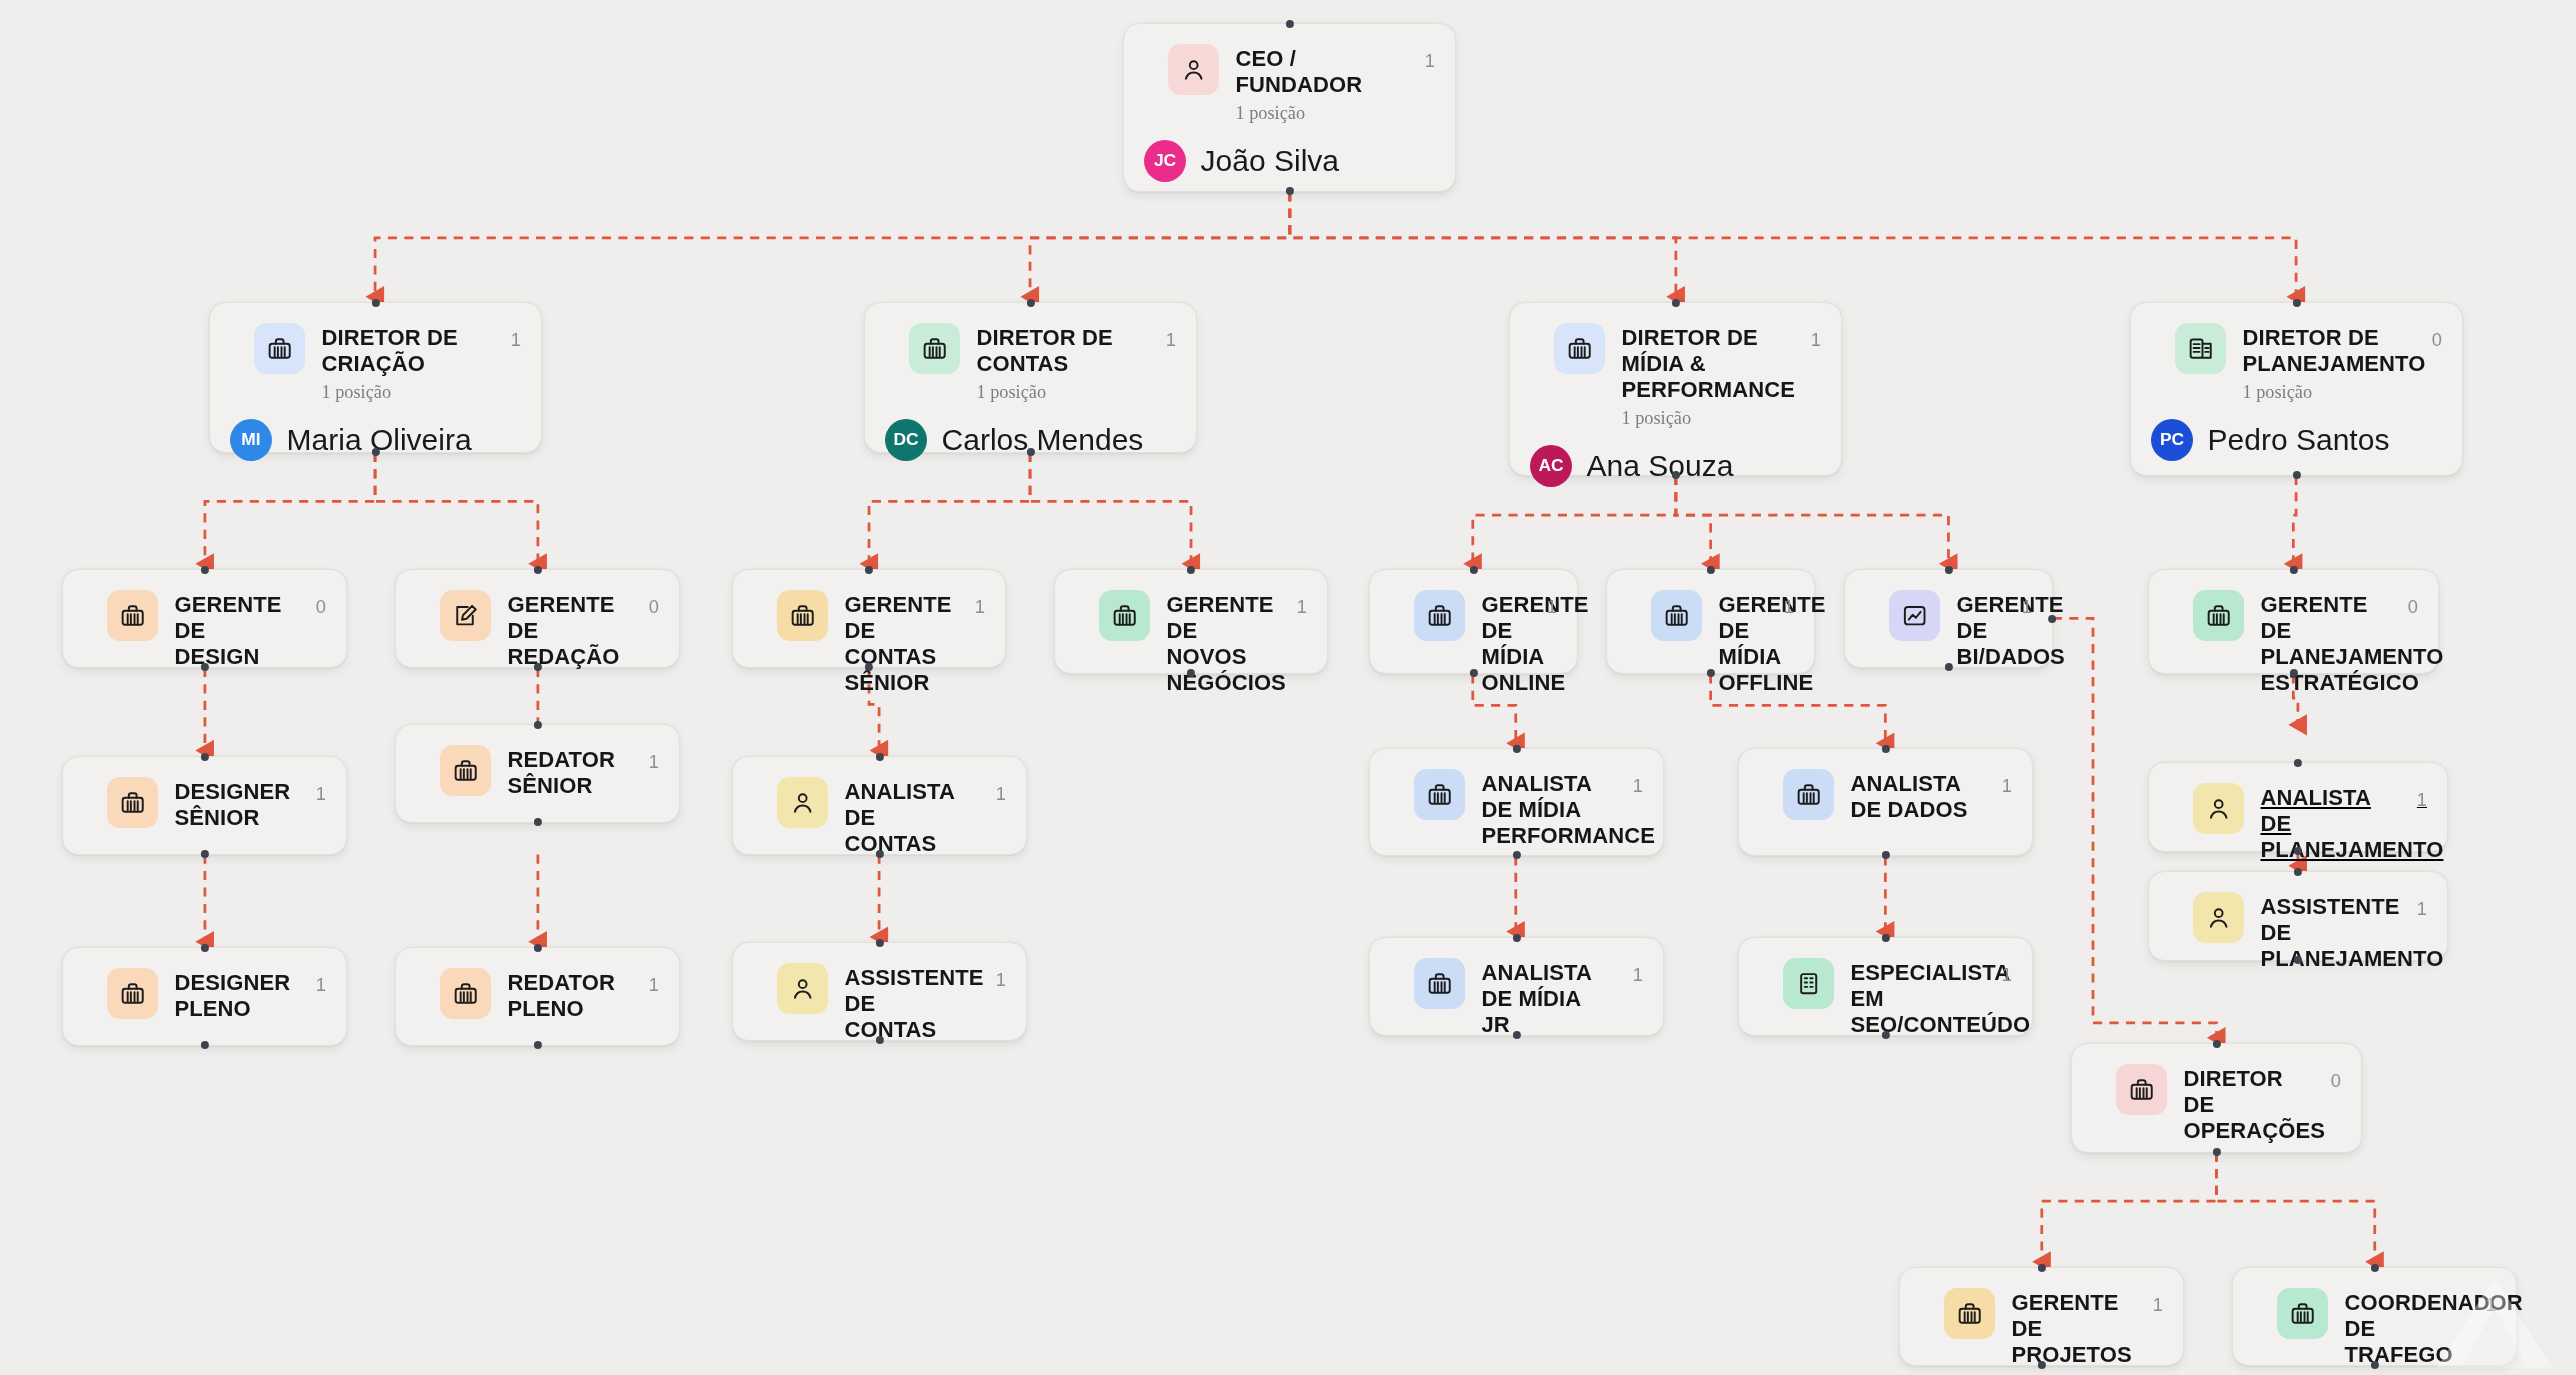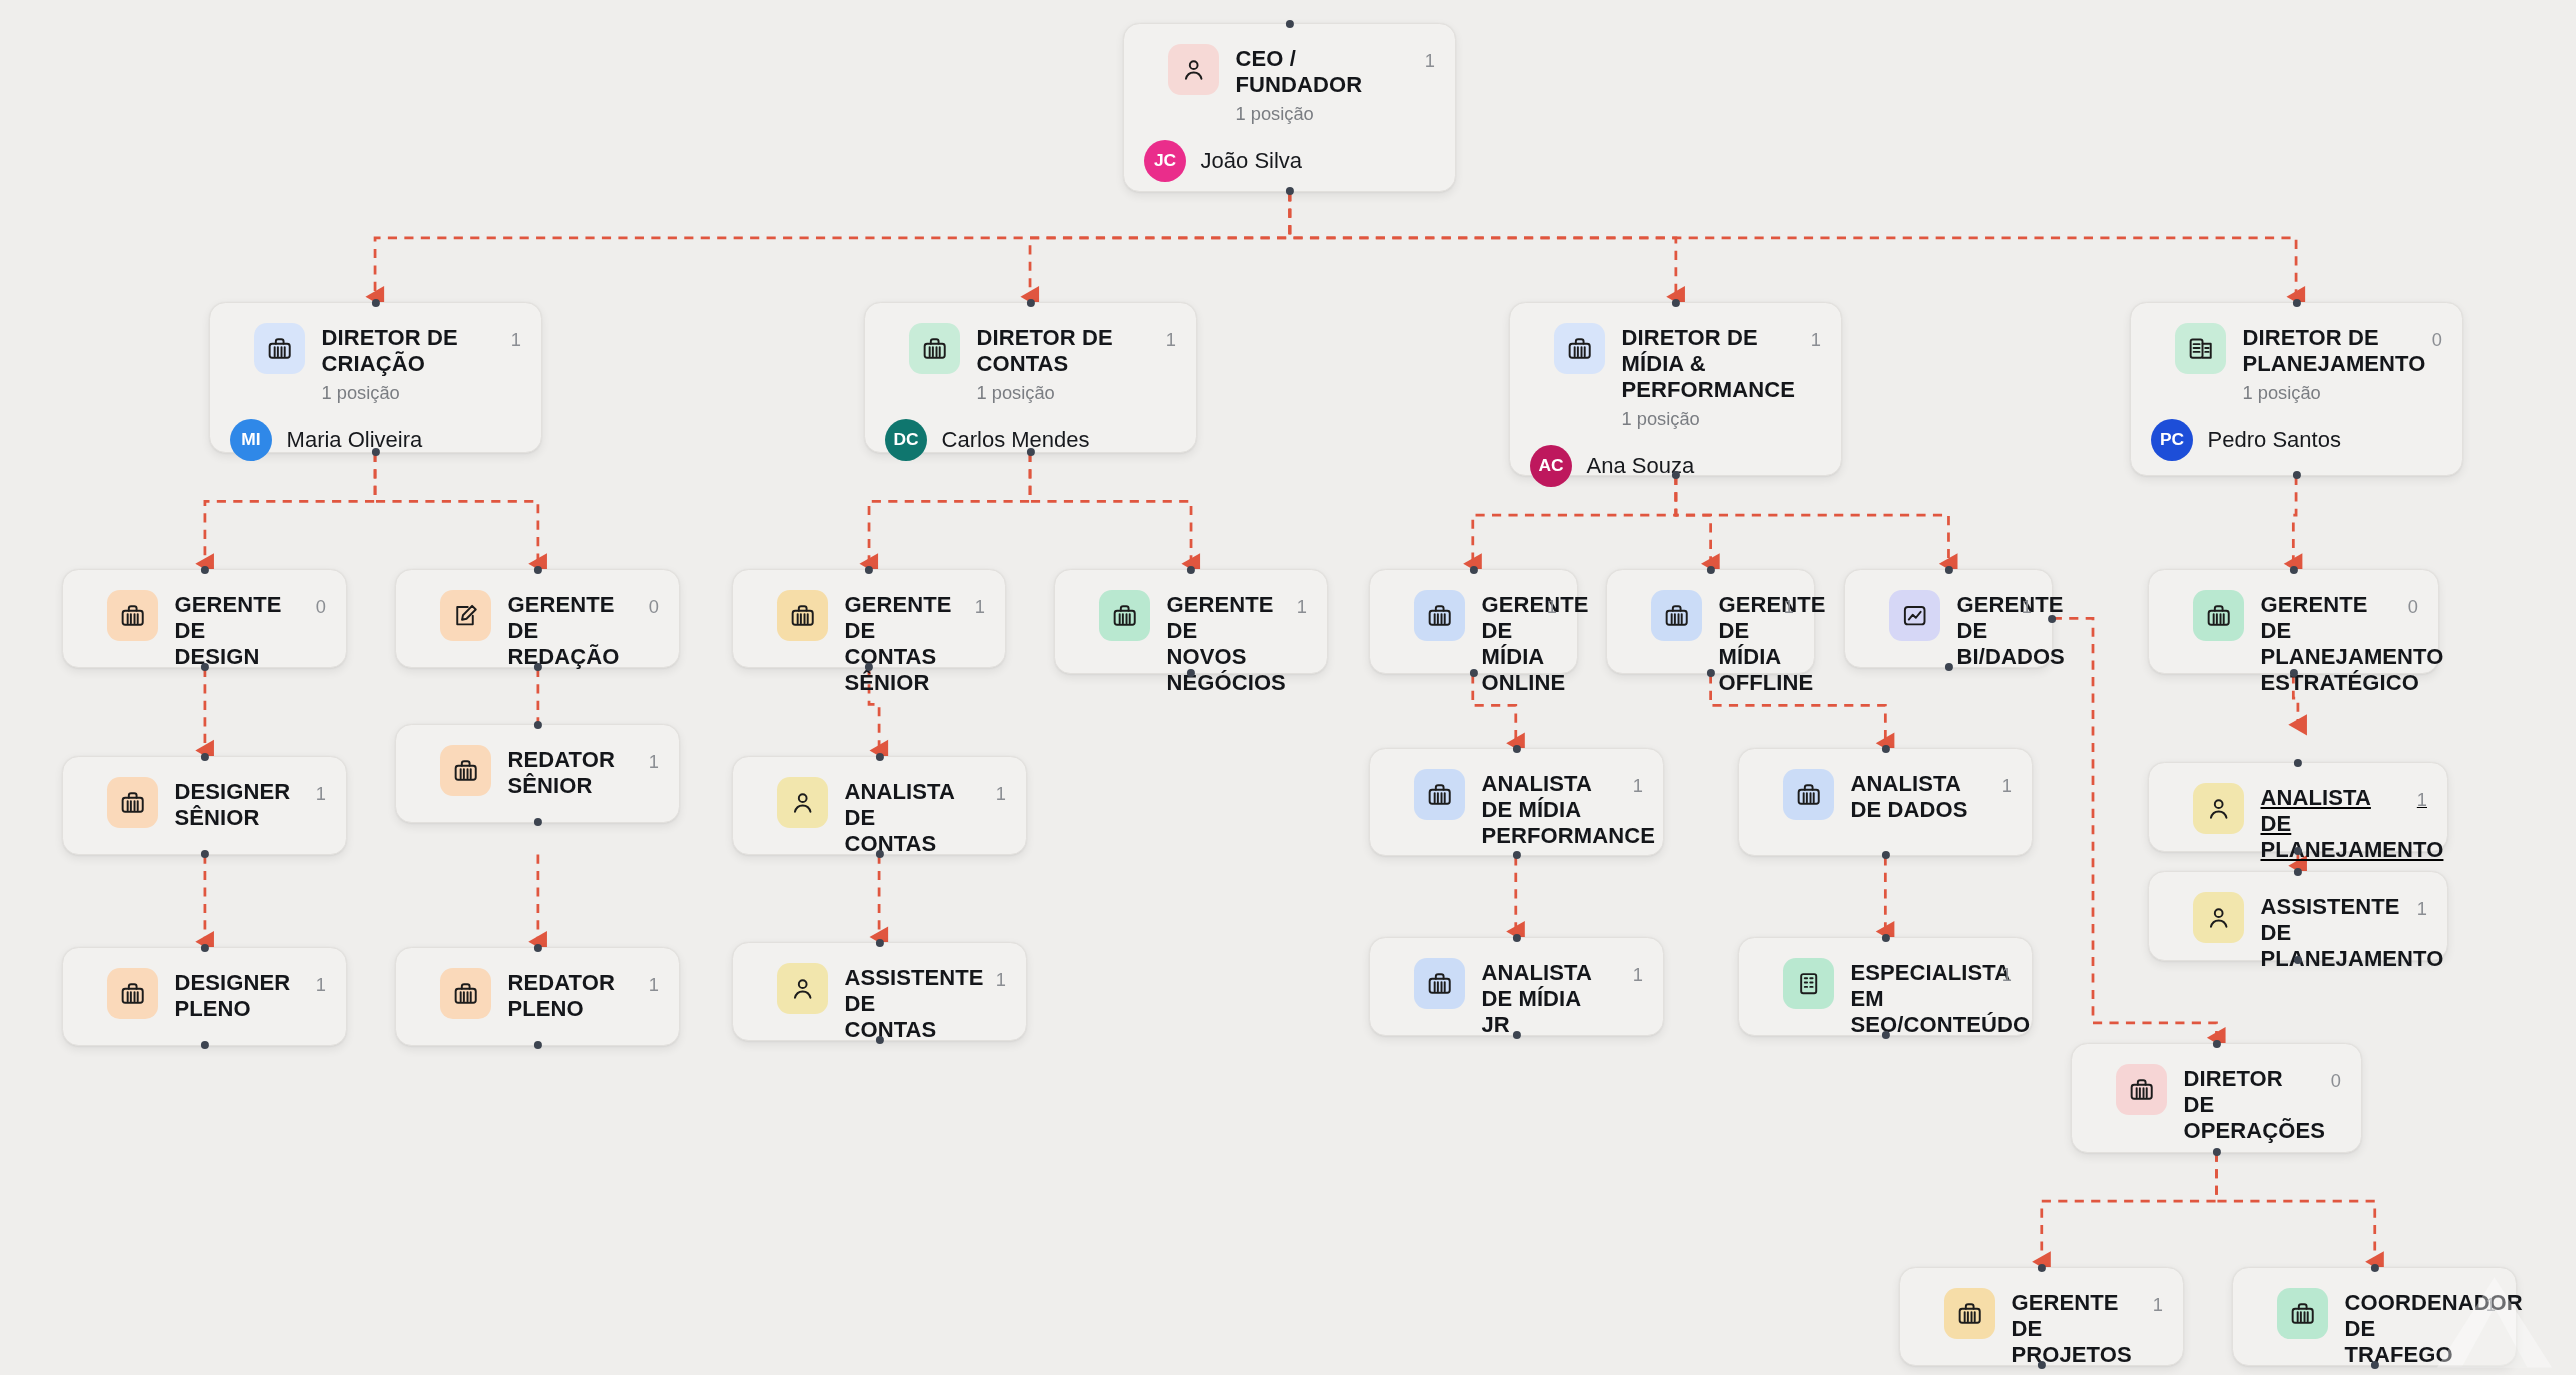"1 posição" .sub { font-family: none -> Liberation Serif, serif }
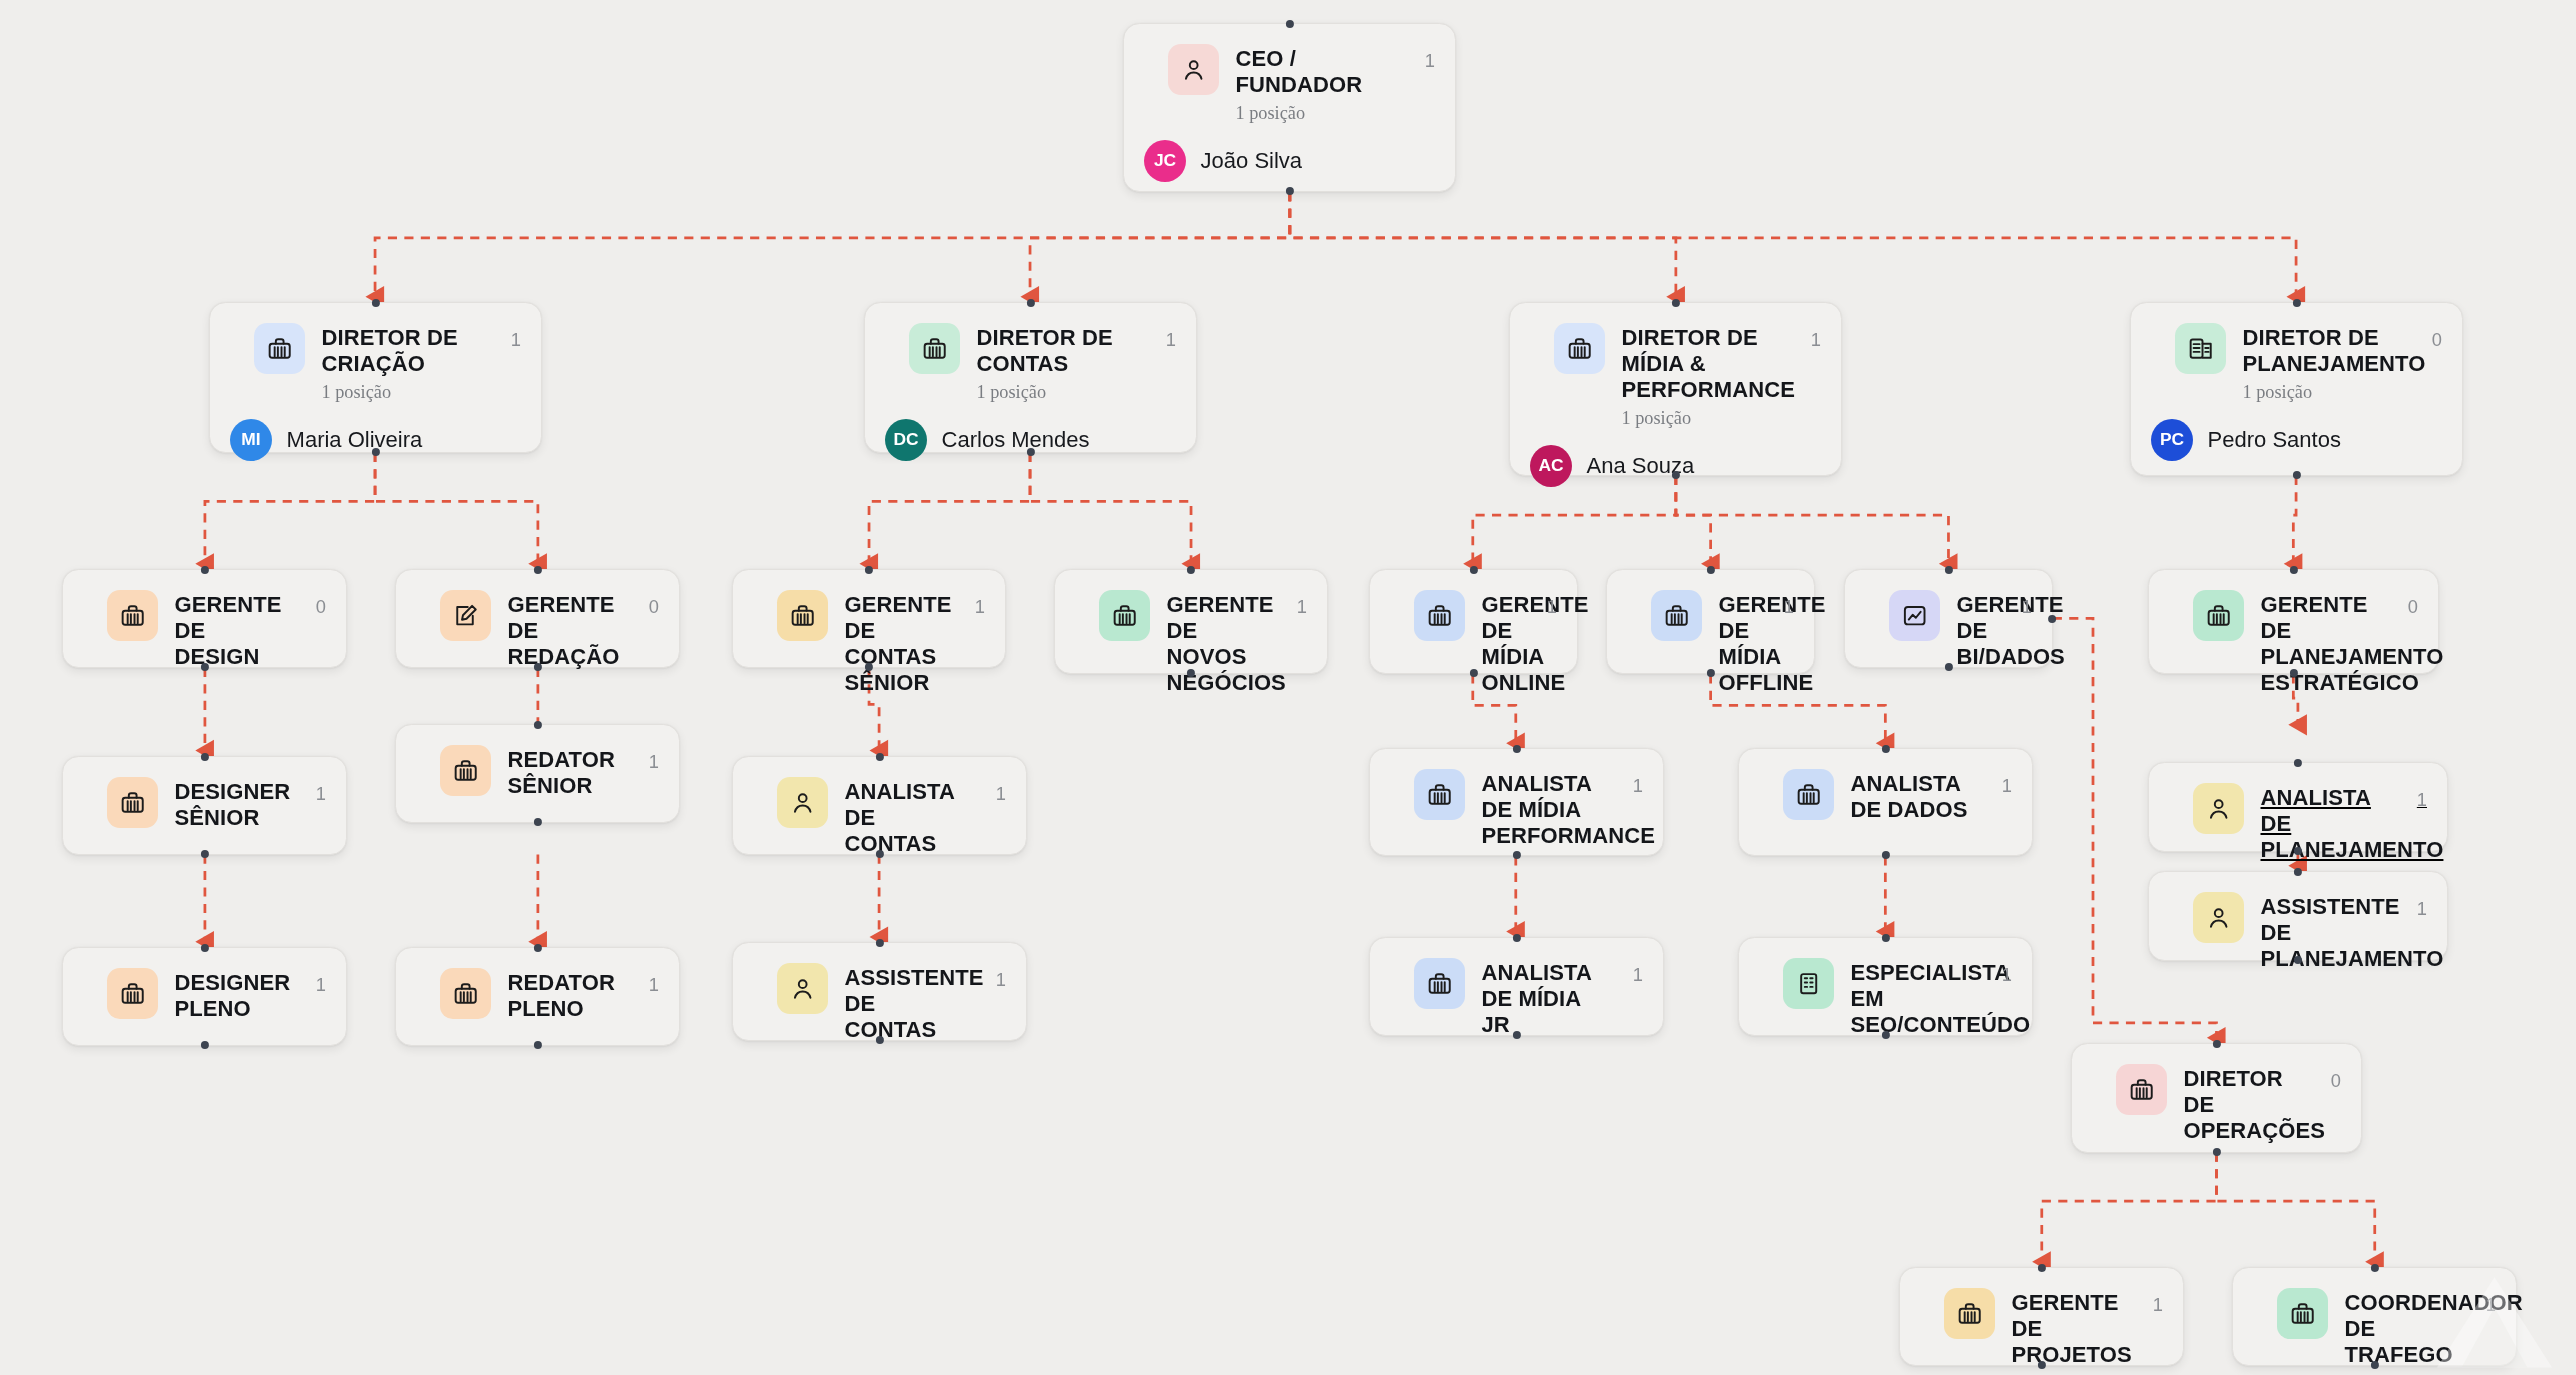"João Silva" .pname { font-size: 22px -> 30px }
